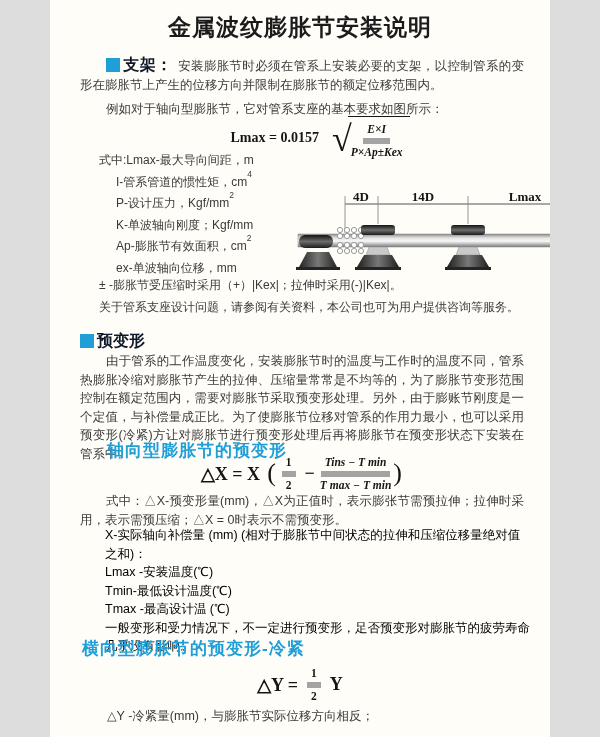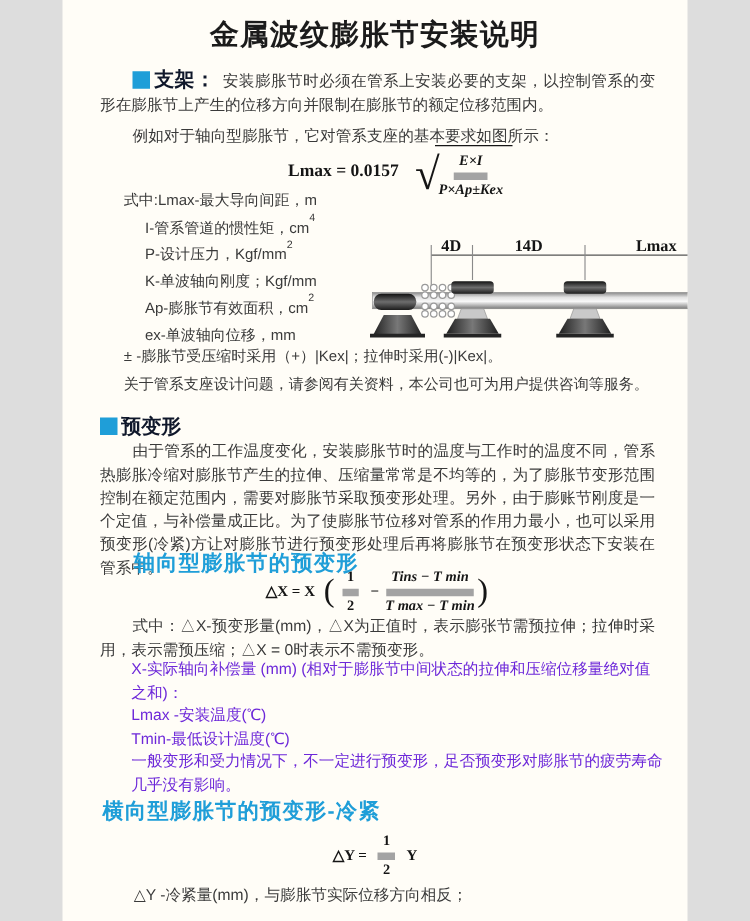"△X = X" .f-mid { font-size: 12px -> 18px }
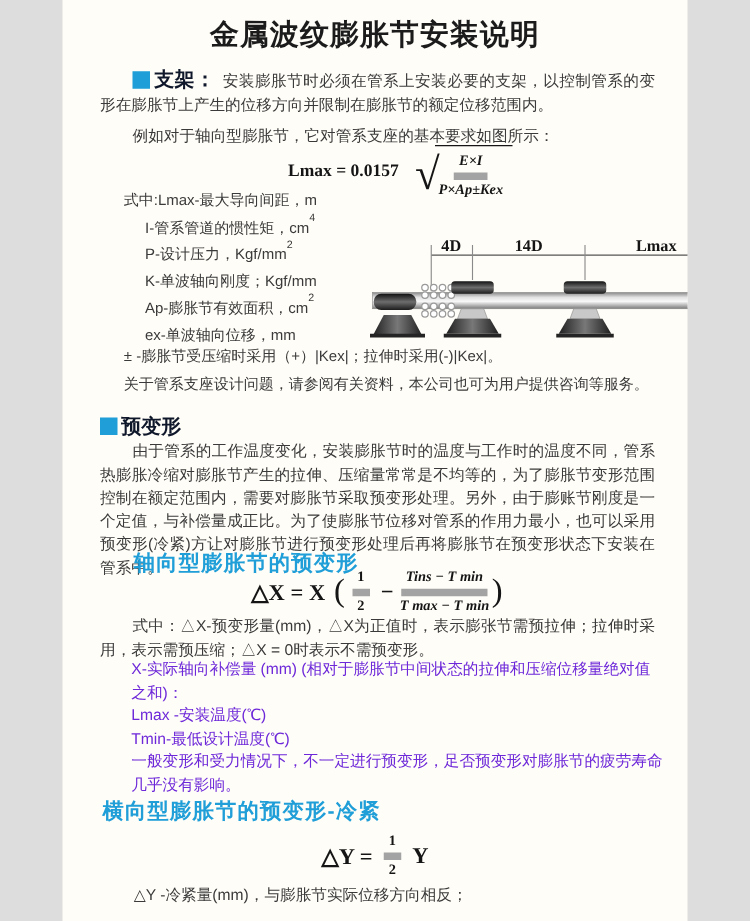"X-实际轴向补偿量 (mm)" .alist { color: #6d28d9 -> #000000 }
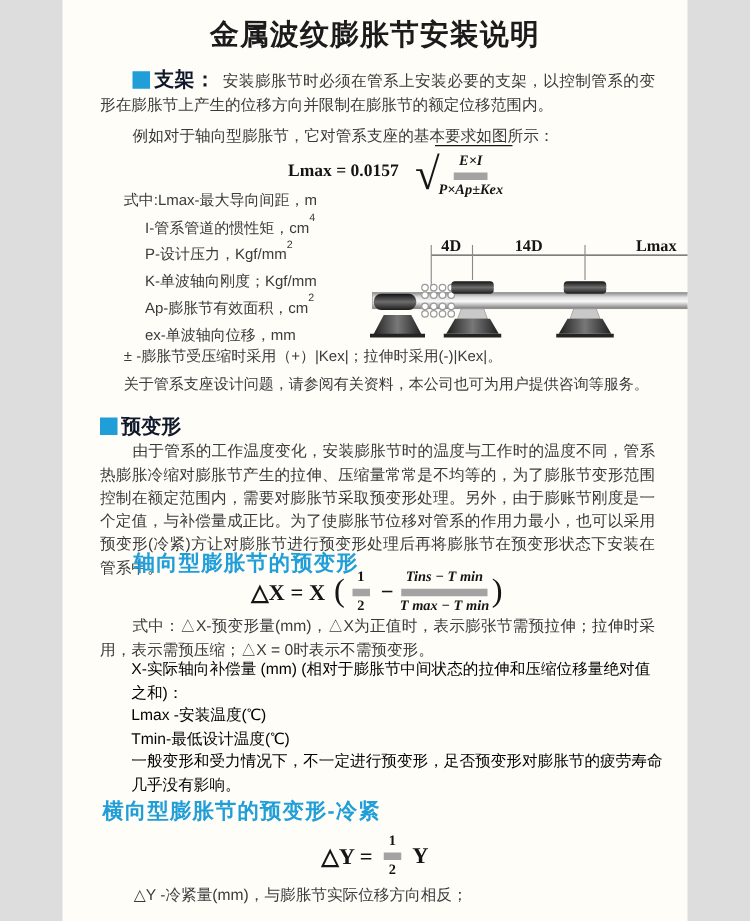"Tmax -最高设计温 (℃)" div { html: none -> <div>Tmax -最高设计温 (℃)</div> }
